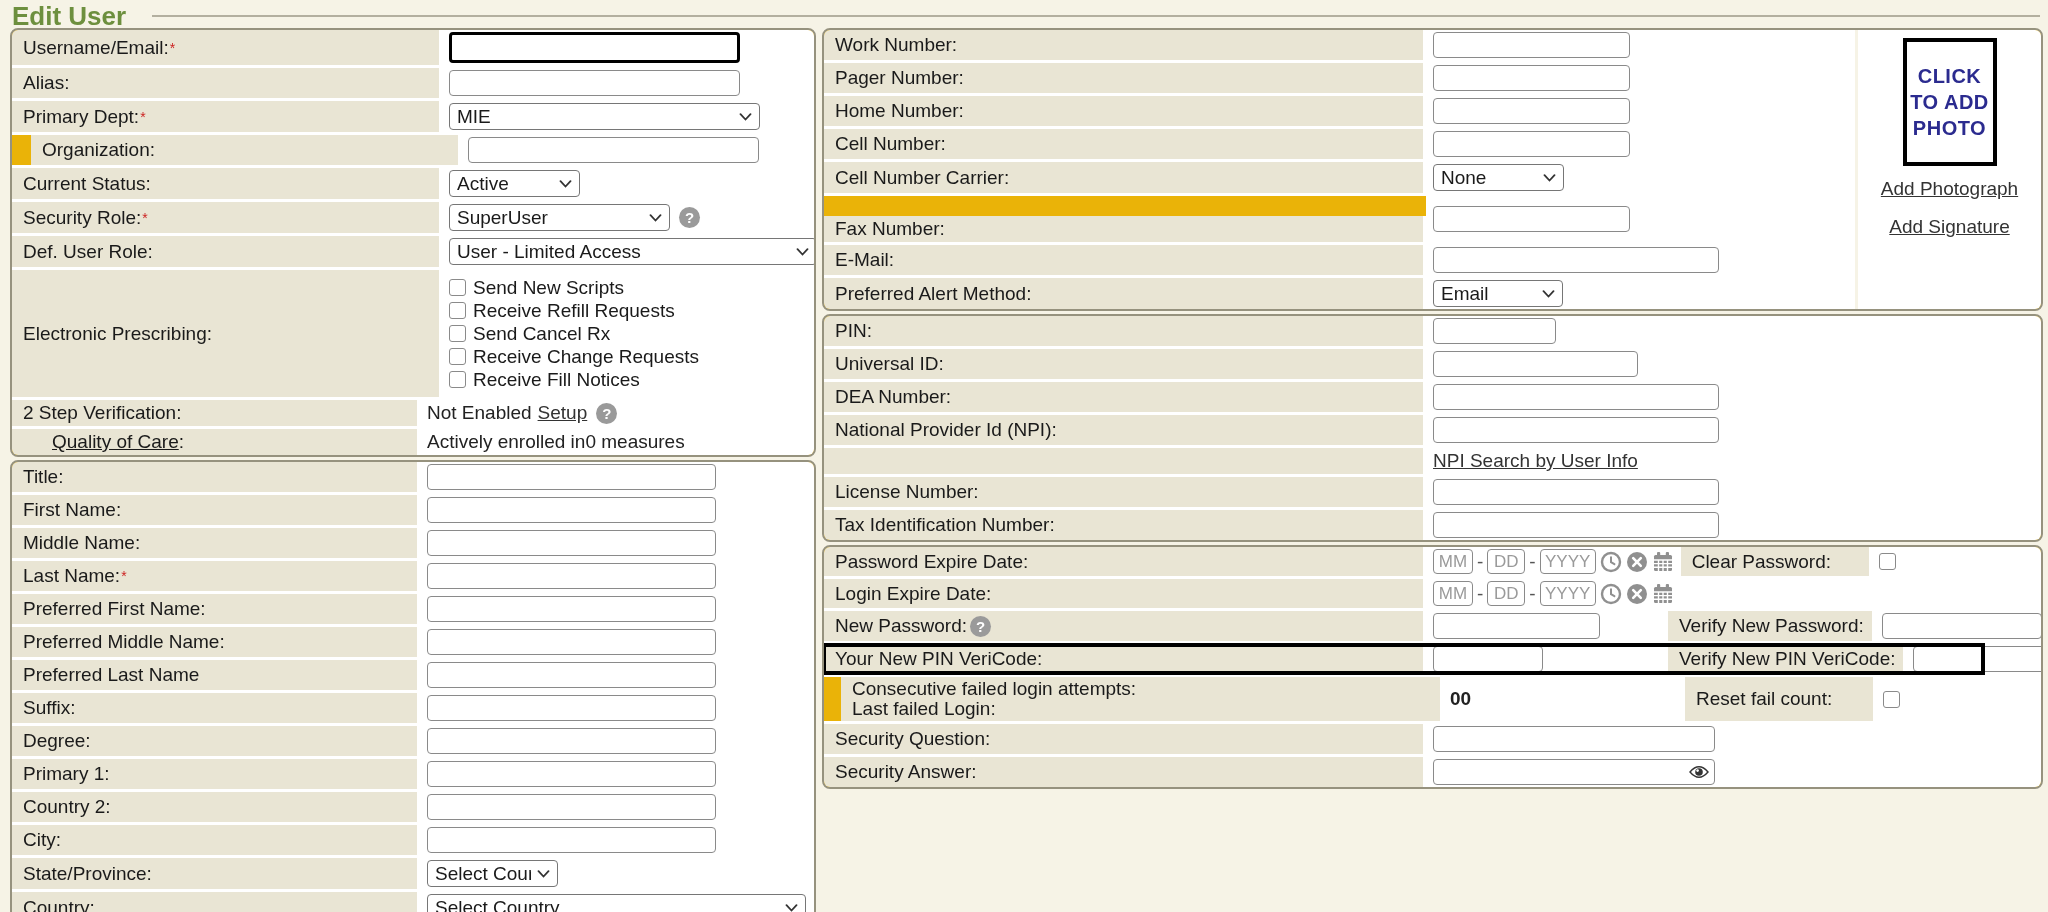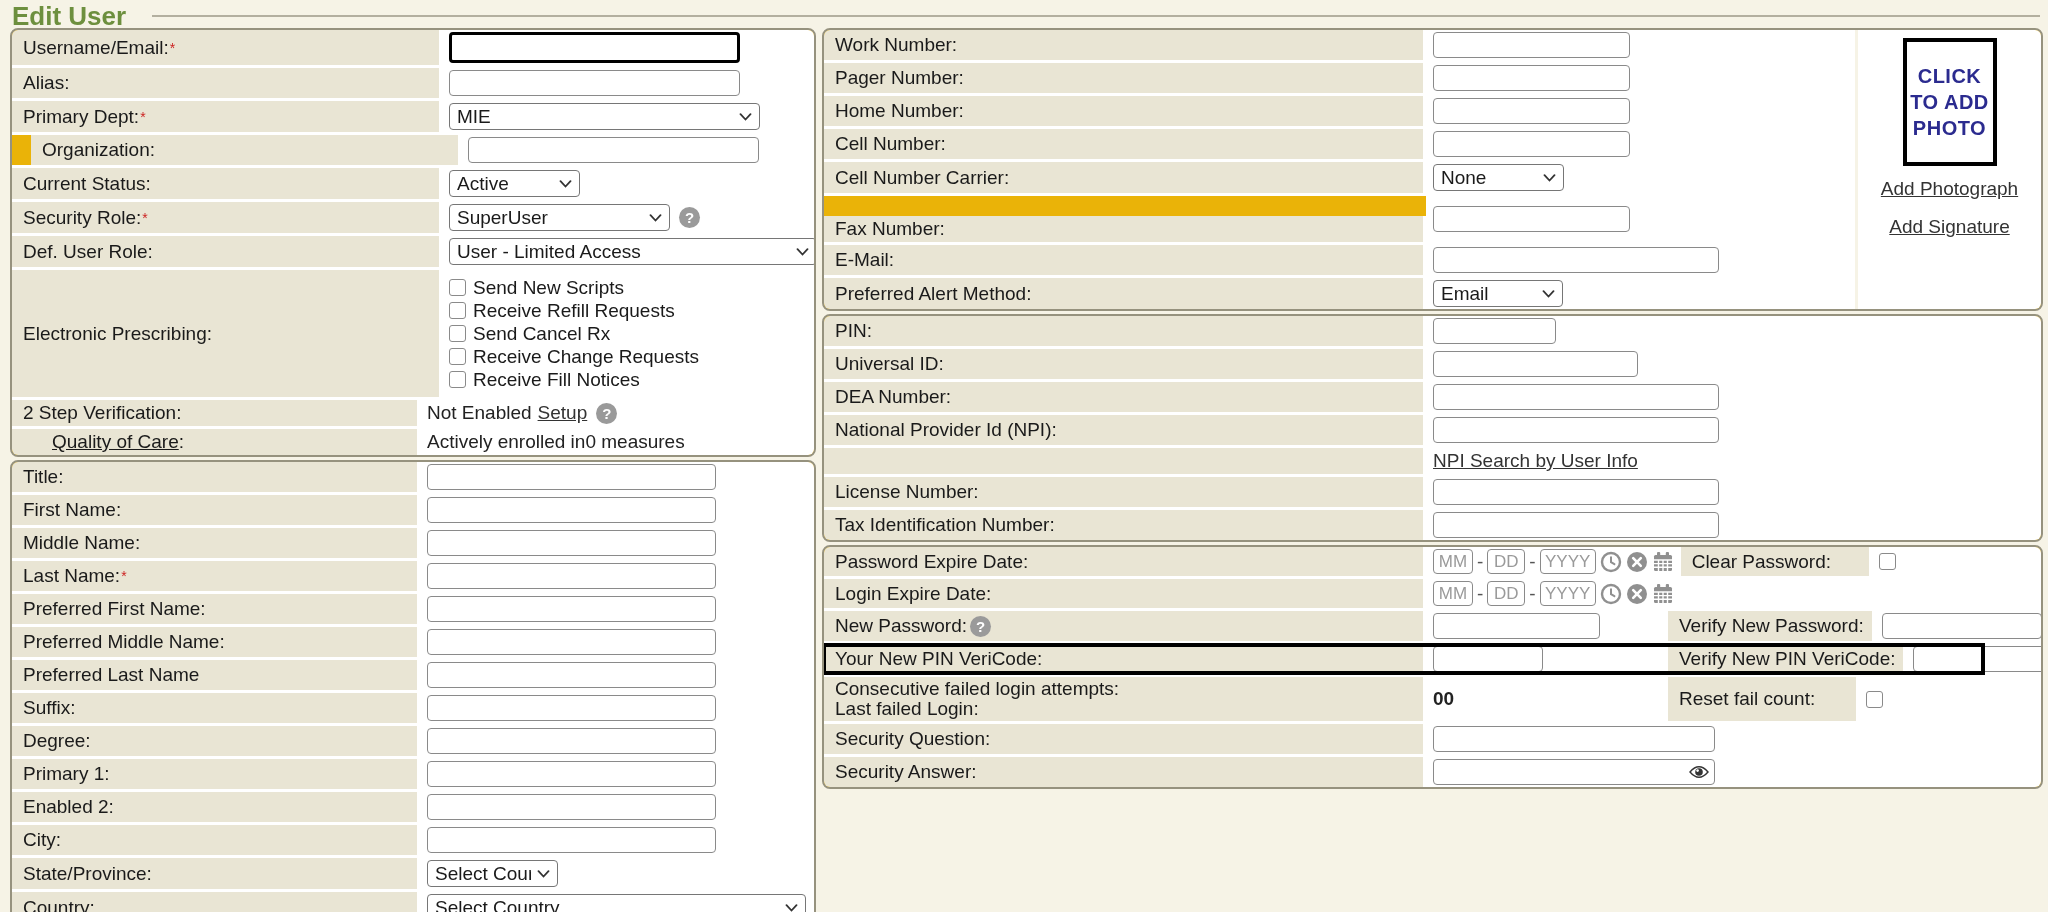"Consecutive failed login attempts:" div.row { padding-left: none -> 17px }
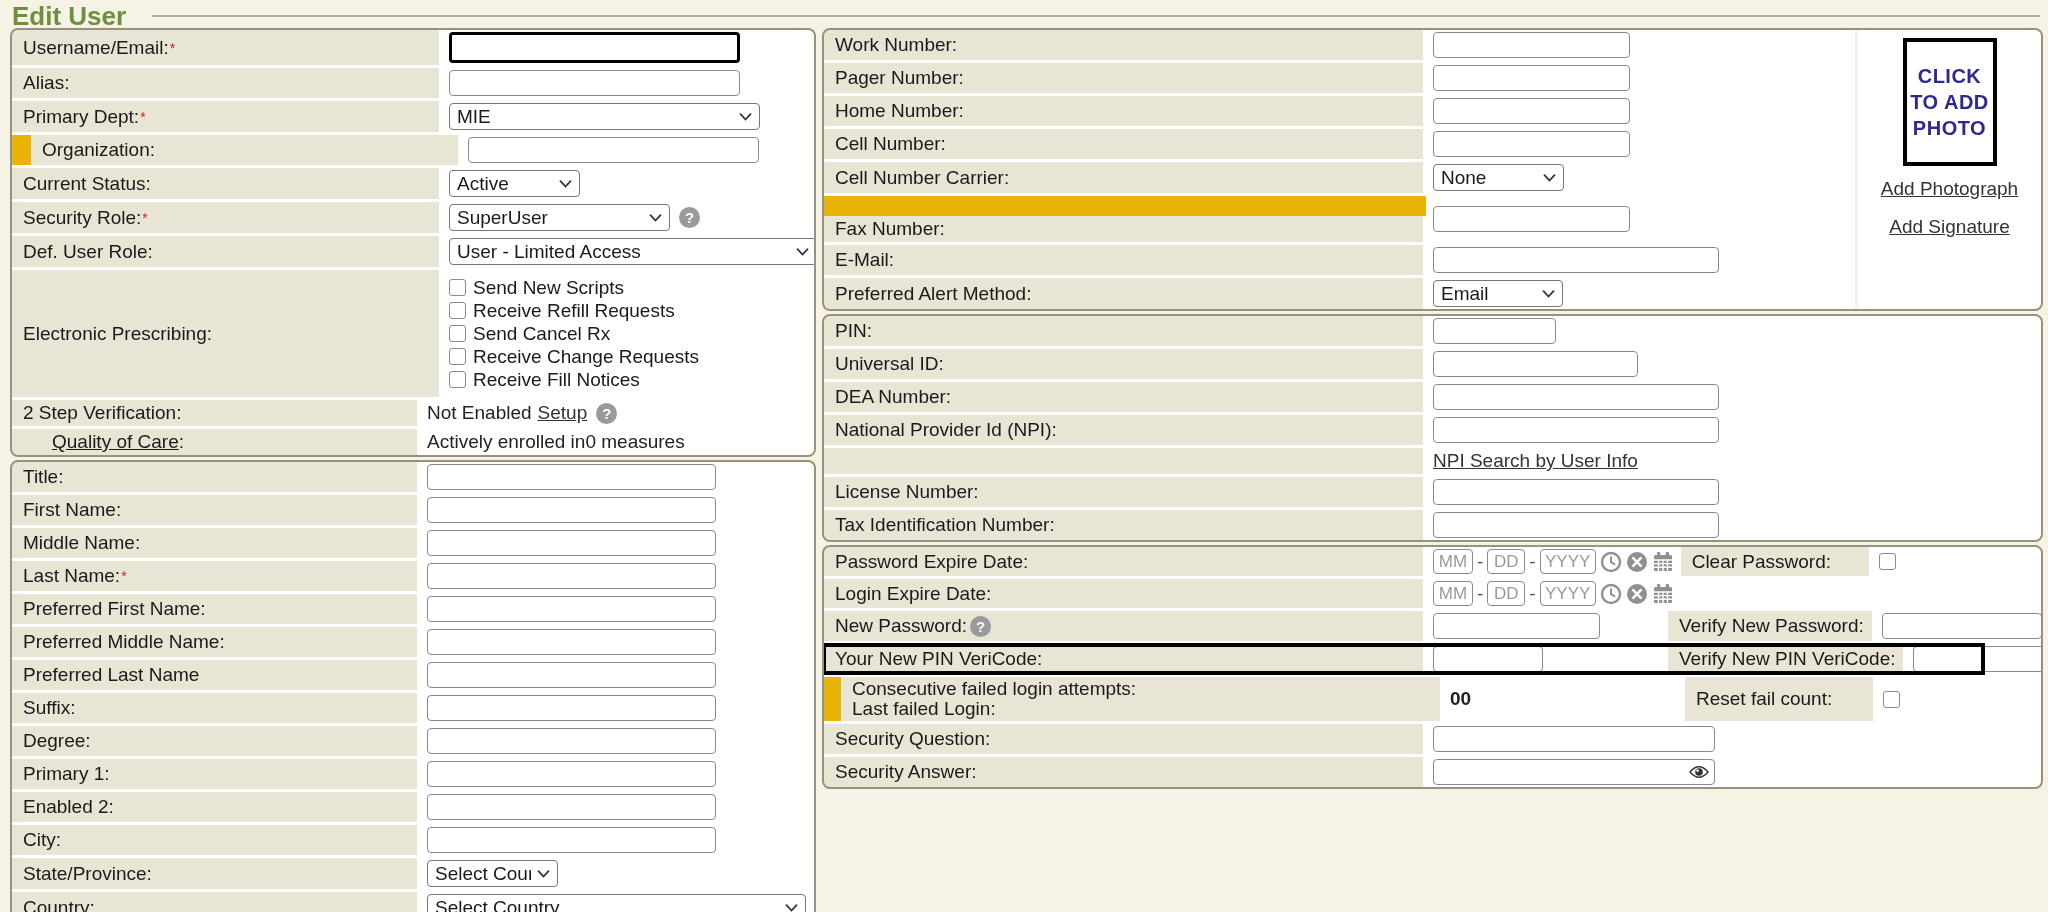"Enabled 2:" span { text: Enabled -> Country }
